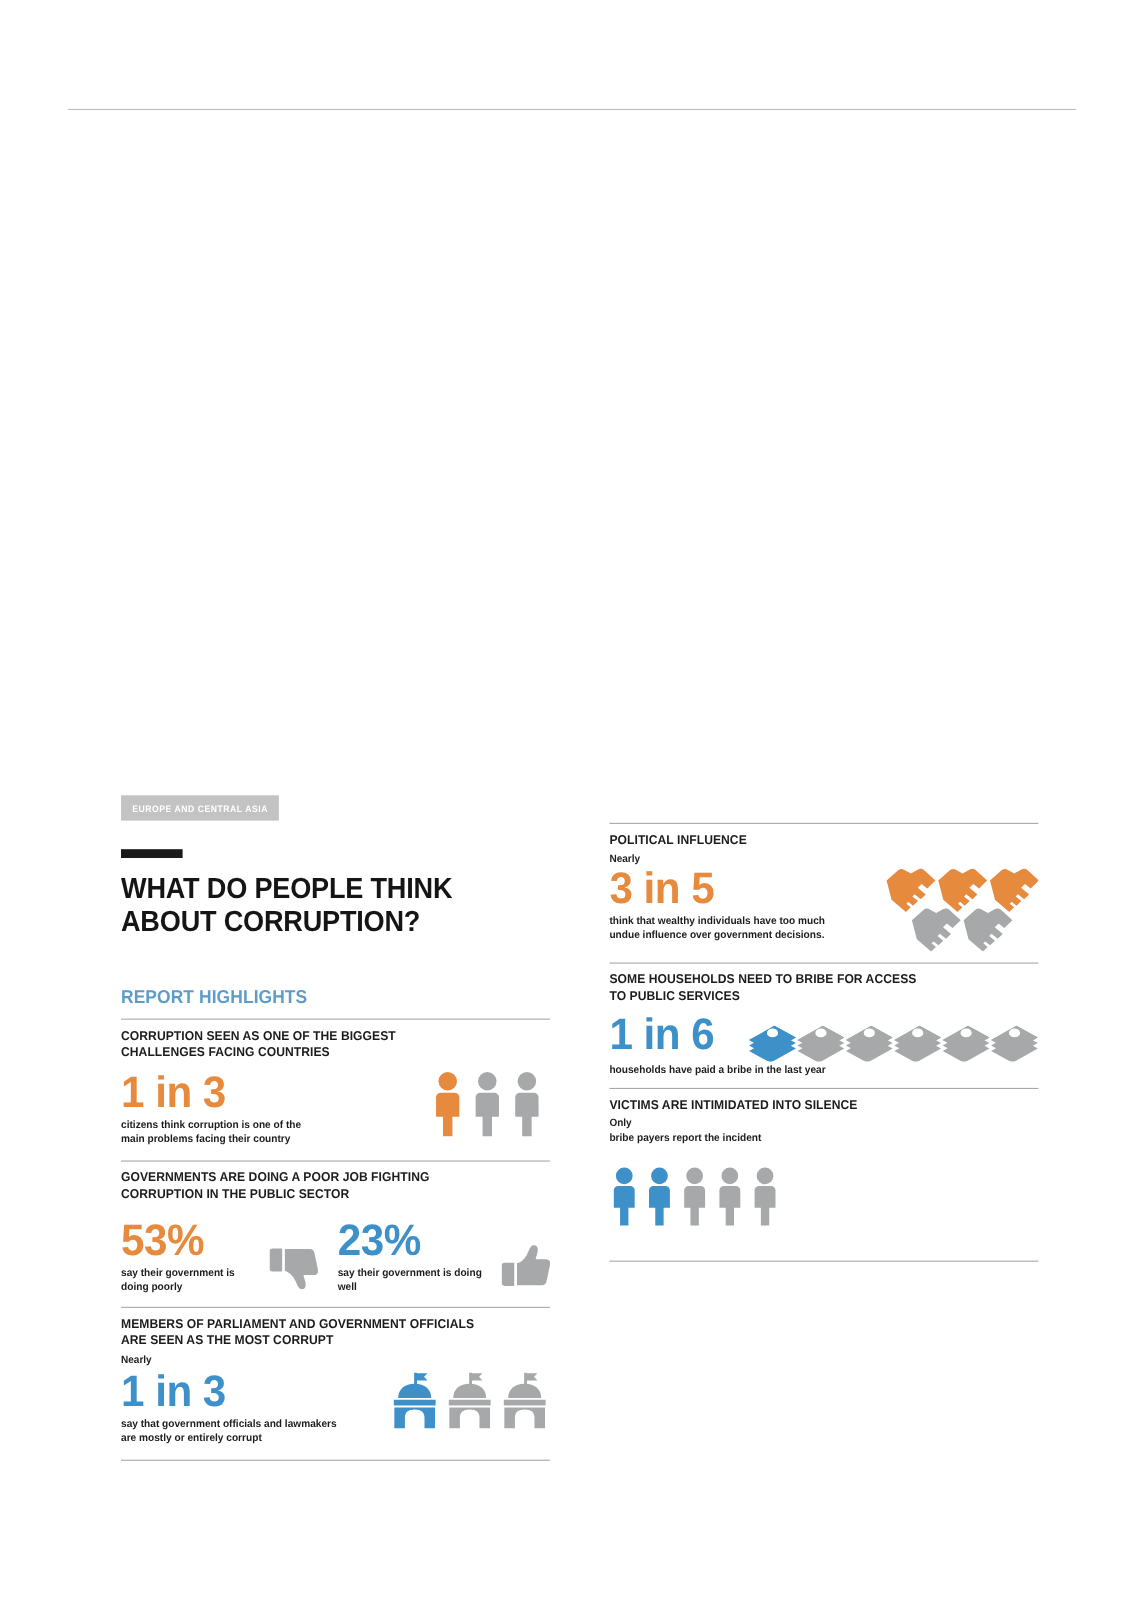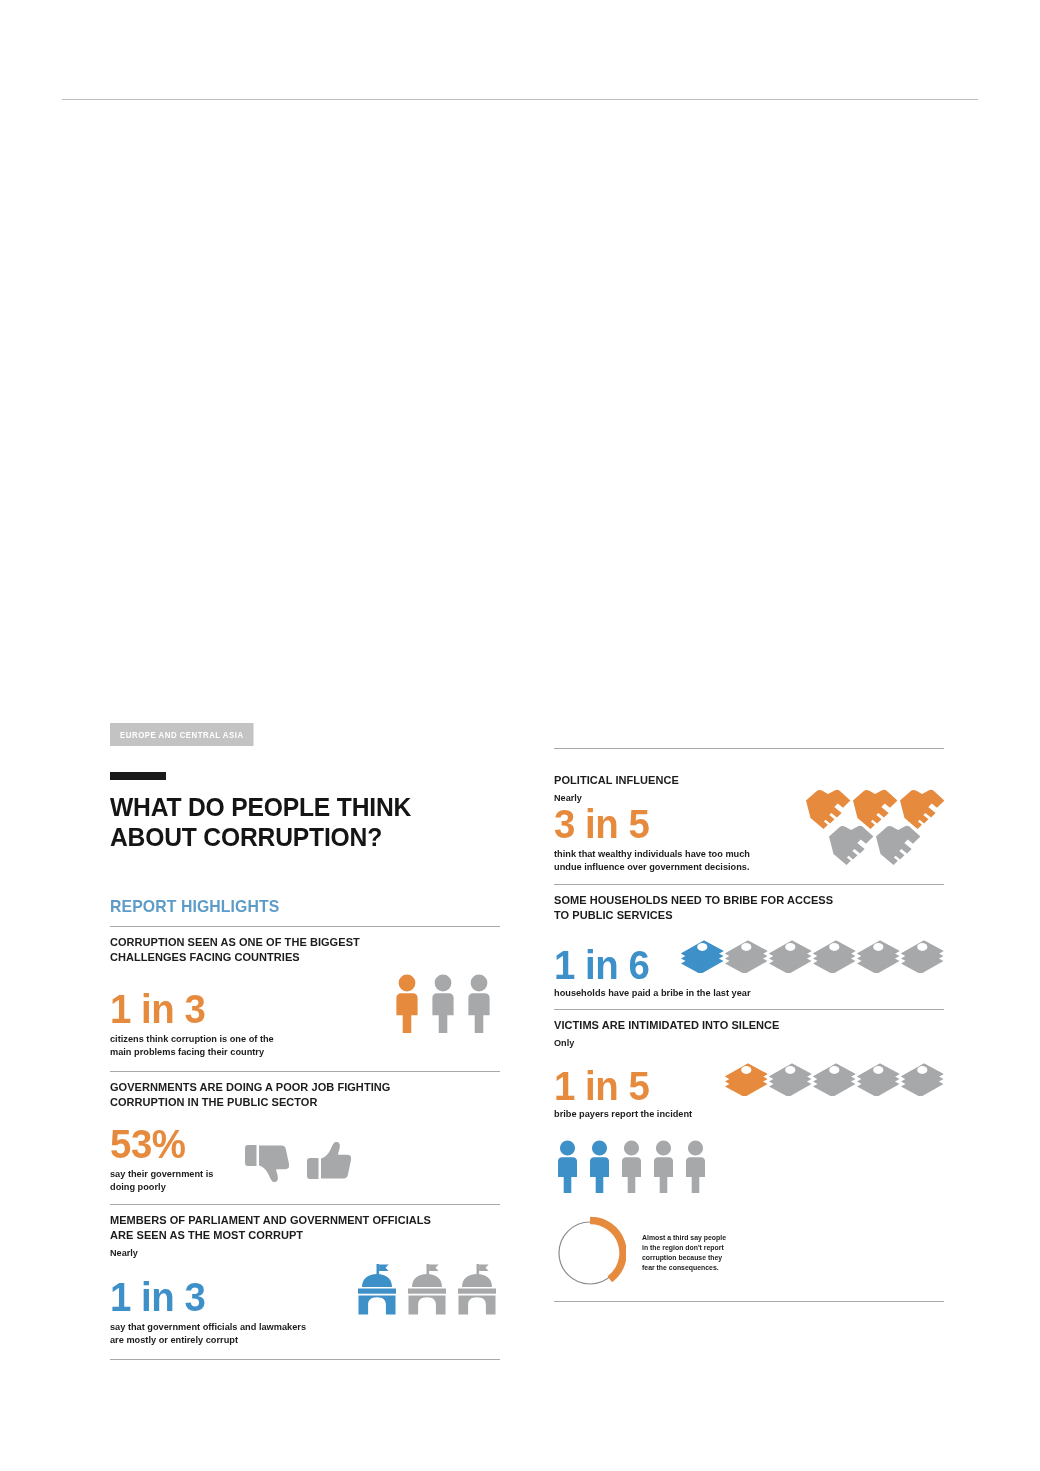"POLITICAL INFLUENCE" .stat-col { margin-top: 16px -> none }
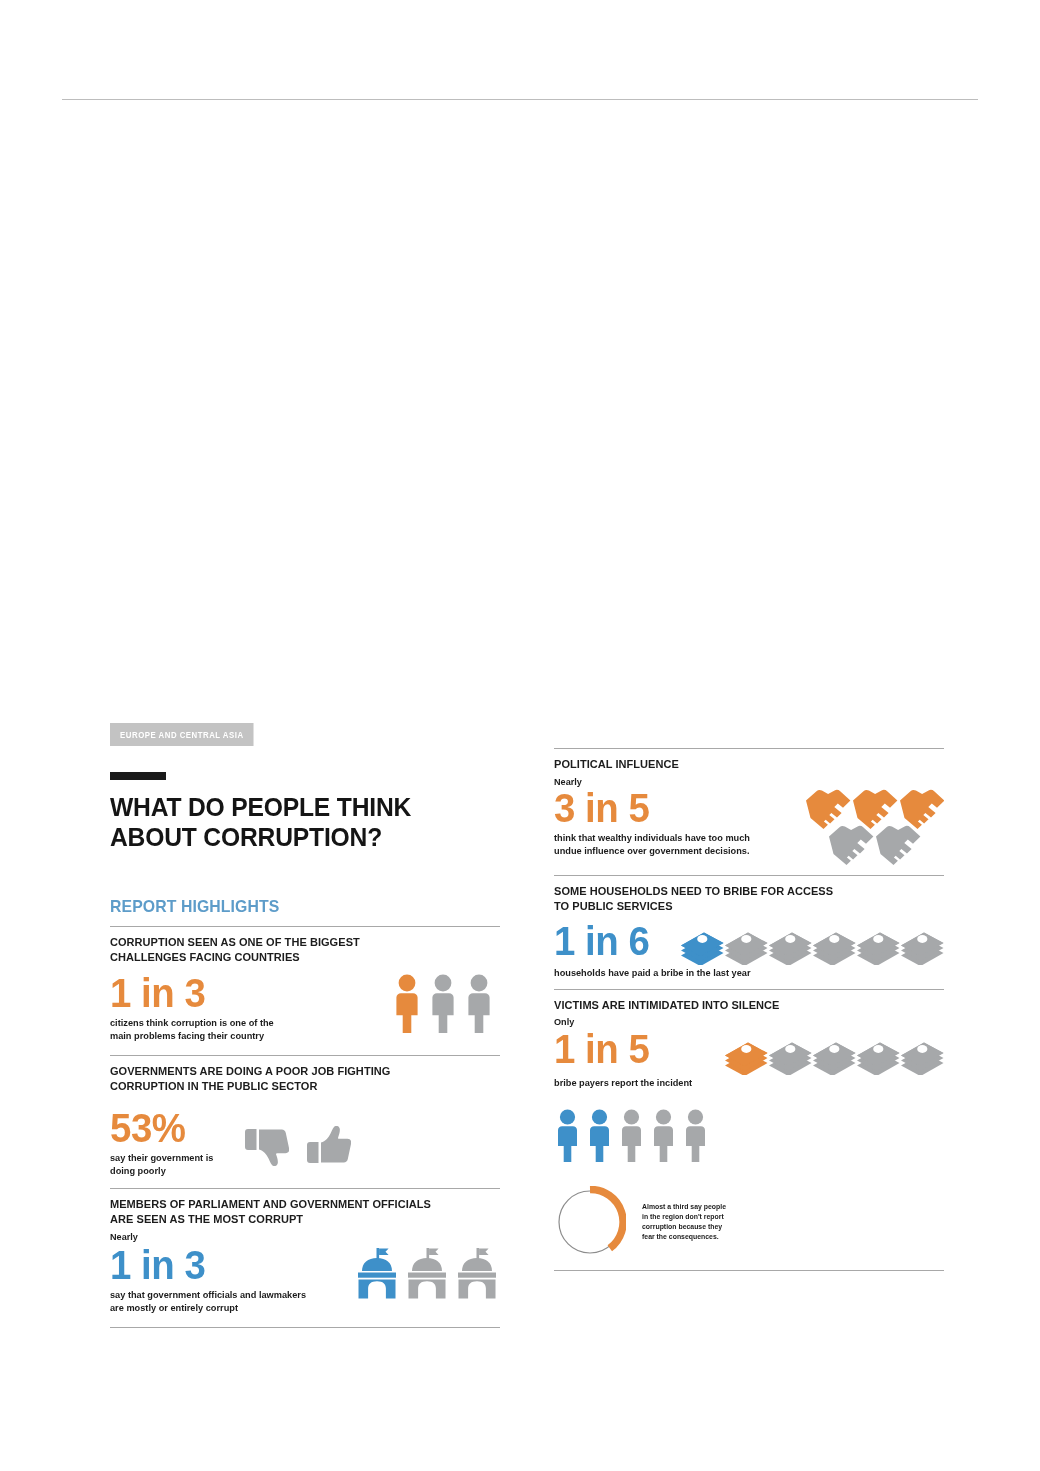"1 in 5" div.row { html: <div> <div> <div>1 in 5</div> </div> <div> <svg> <g> <g> <use></use> <use></use> </g> <g> <use></use> <use></use> </g> <g> <use></use> <use></use> </g> <g> <use></use> <use></use> </g> <g> <use></use> <use></use> </g> </g> </svg> </div> </div> -> none }
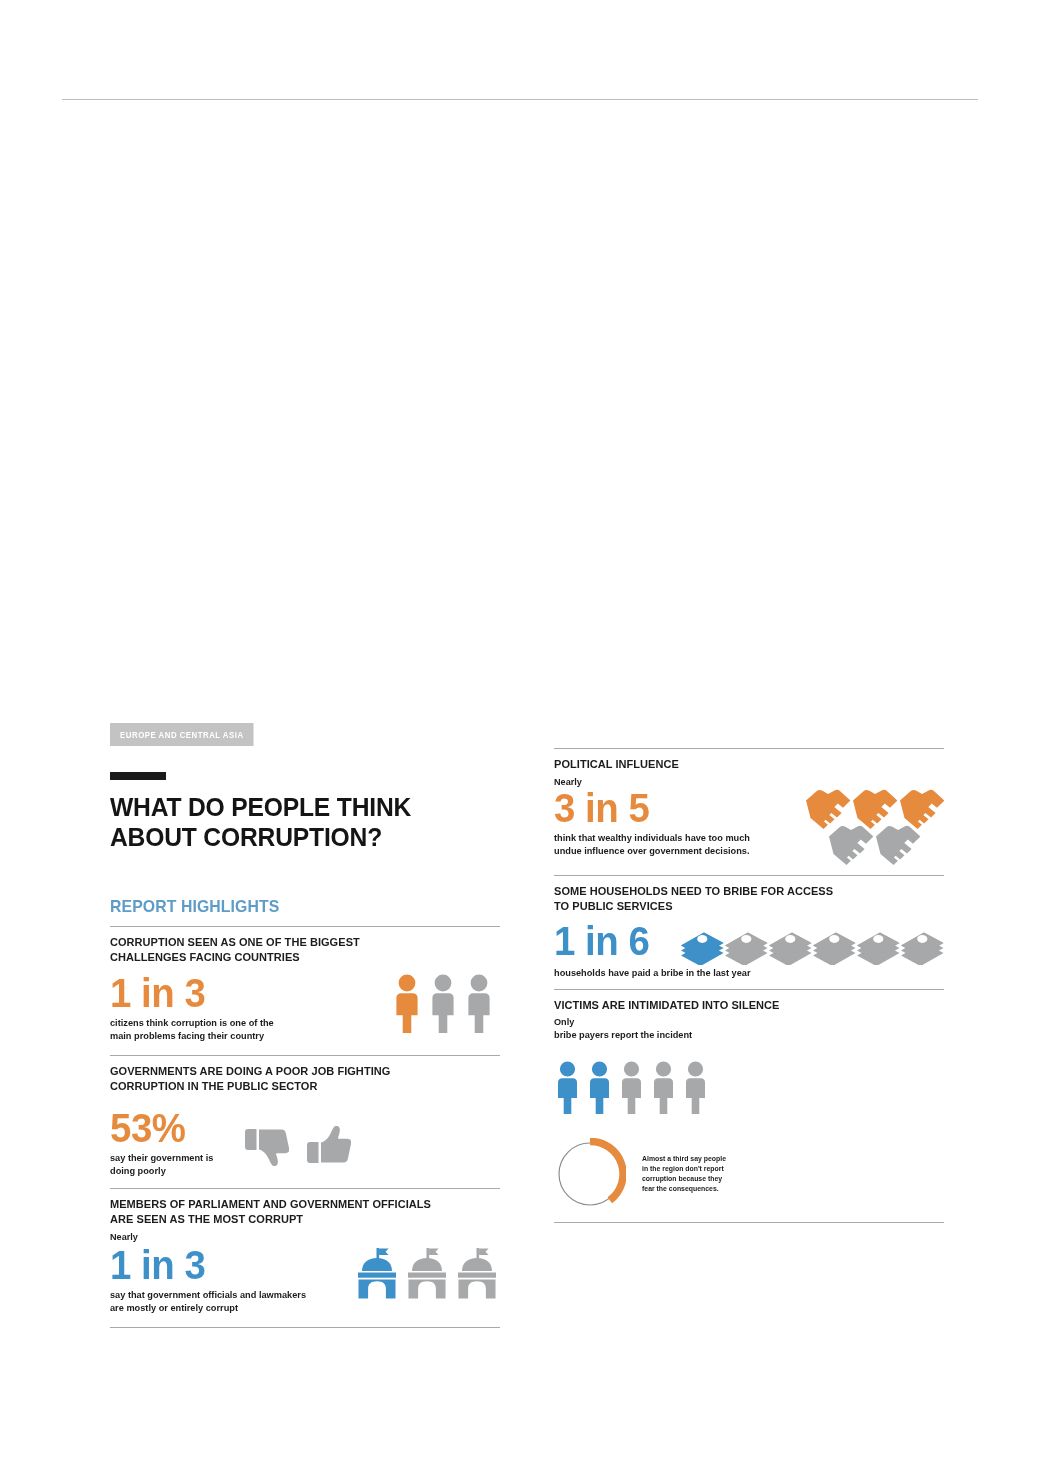"53%" .half-item { align-items: center -> flex-end }
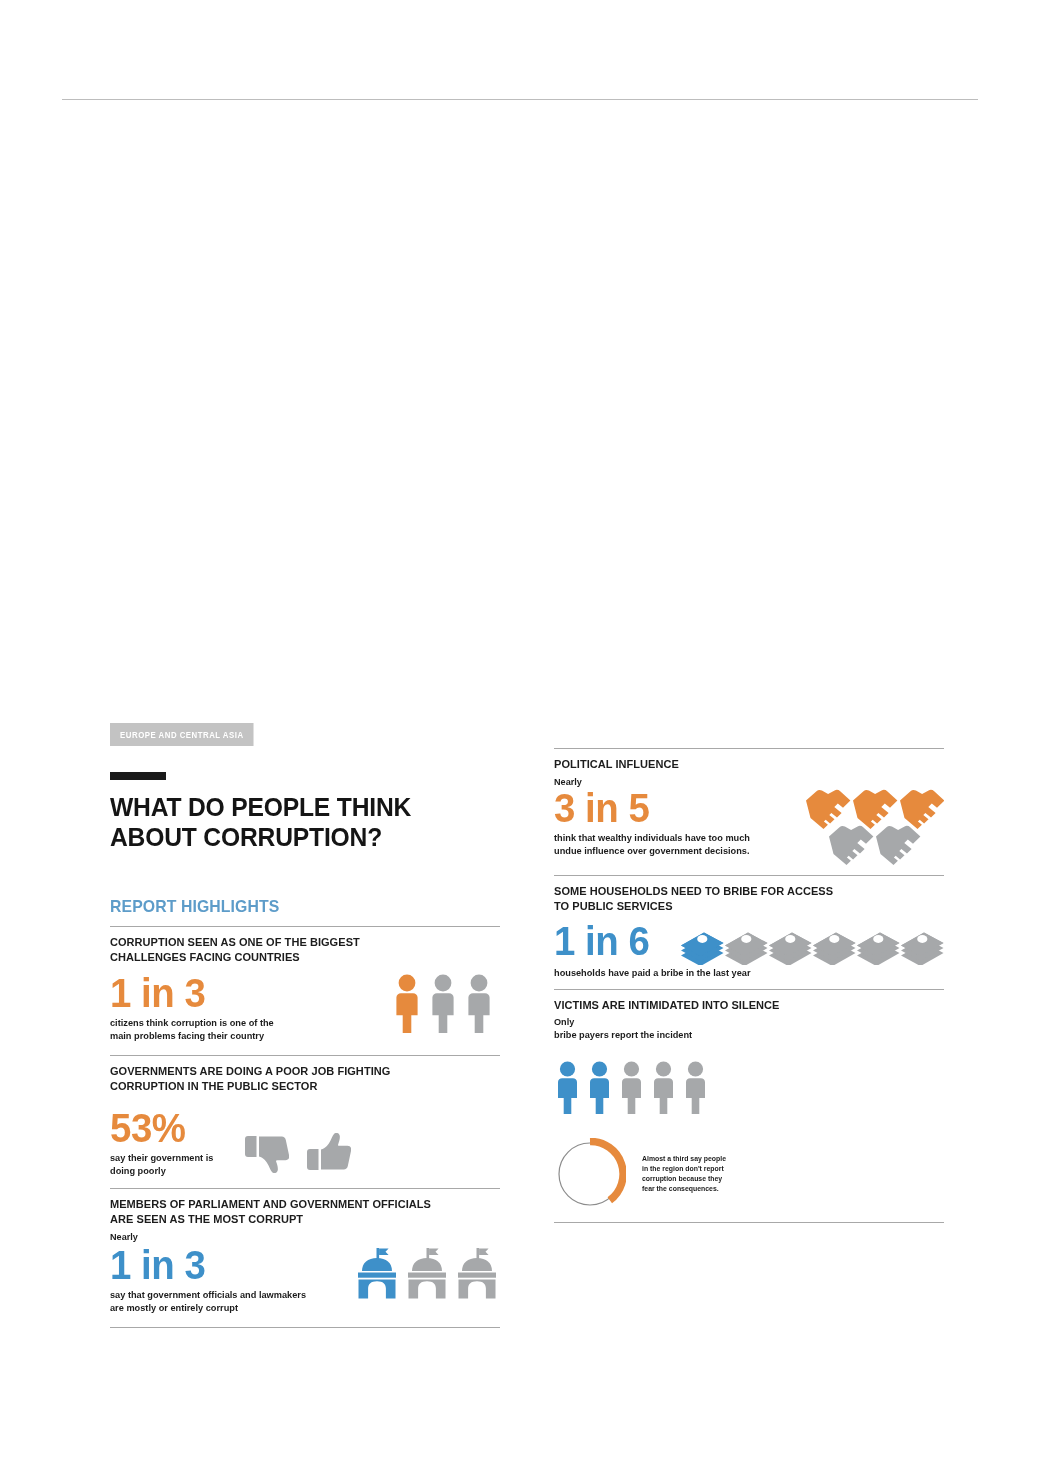"23%" div { html: none -> <div> <div>23%</div> <div>say their government is doing well</div> </div> }
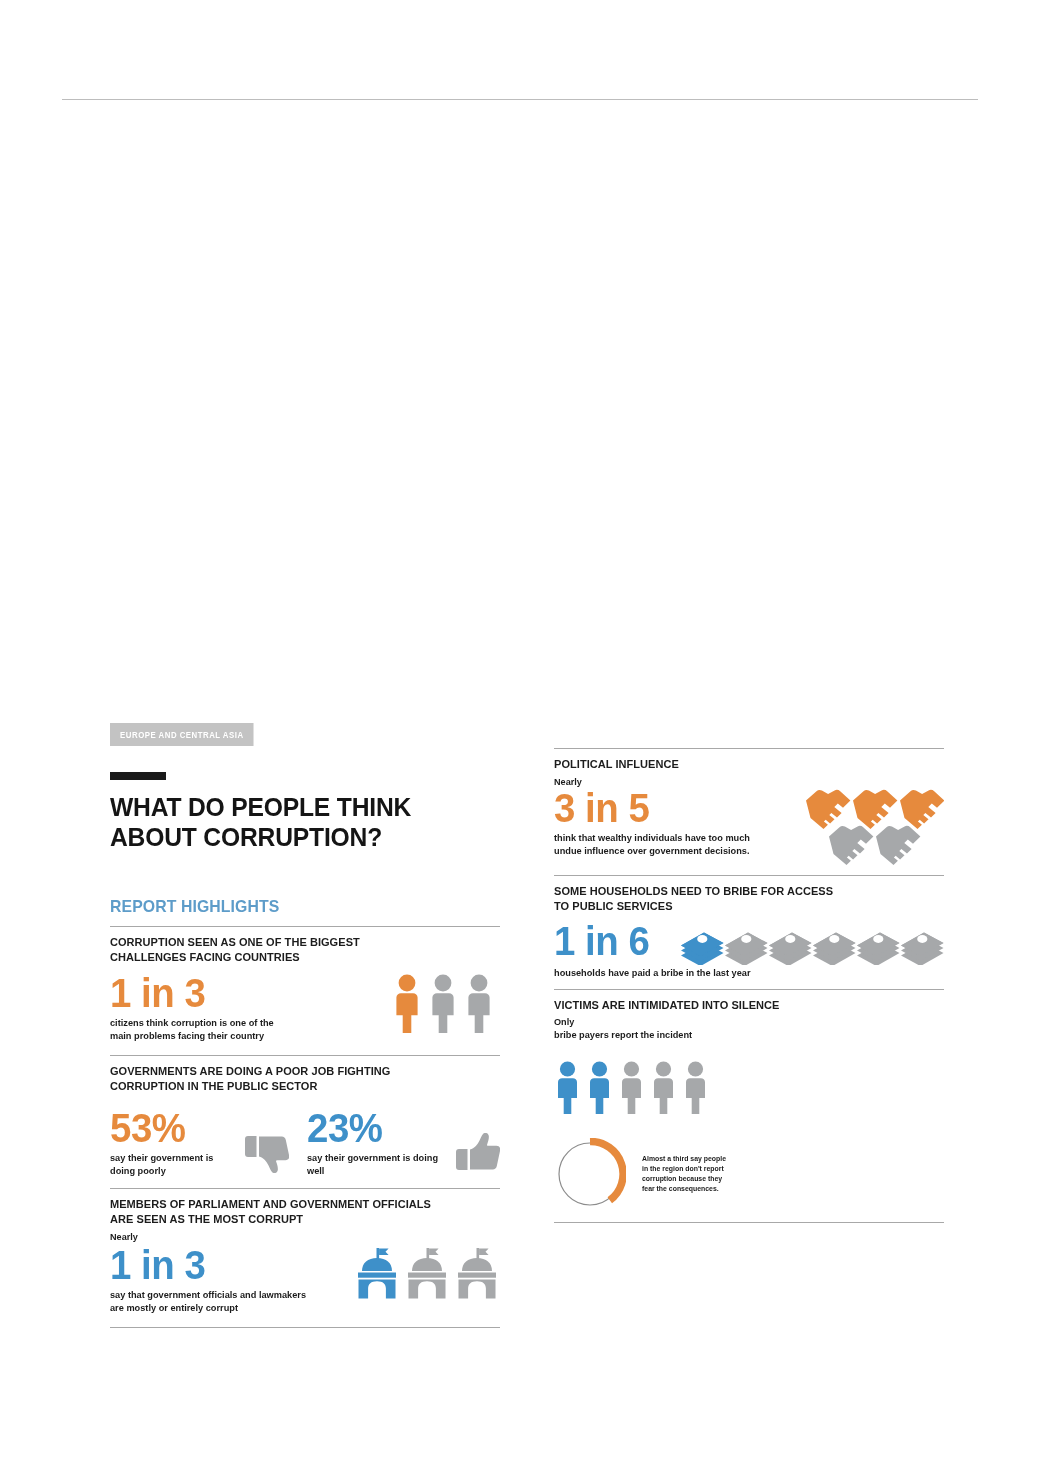"Almost a third say people" div.donut-row { html: <div> <svg> <circle></circle> <path></path> </svg> <div>Almost a third say people in the region don't report corruption because they fear the consequences.</div> </div> -> none }
